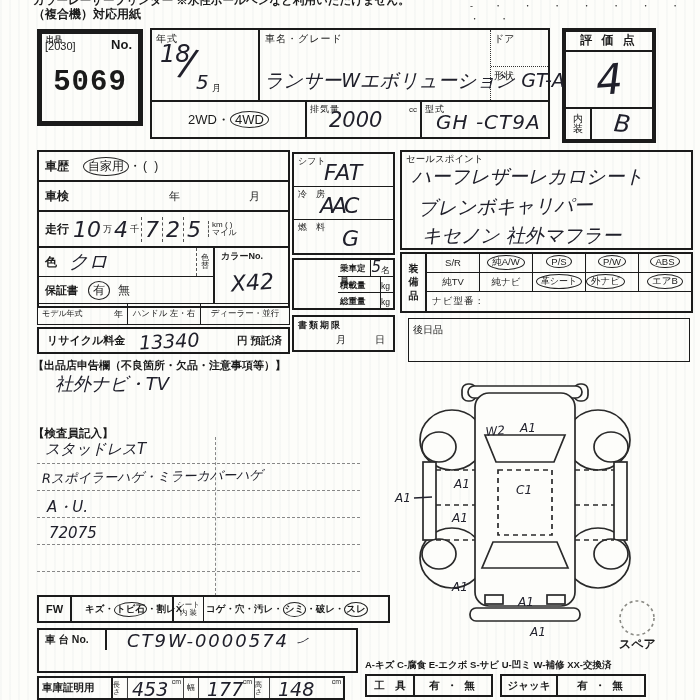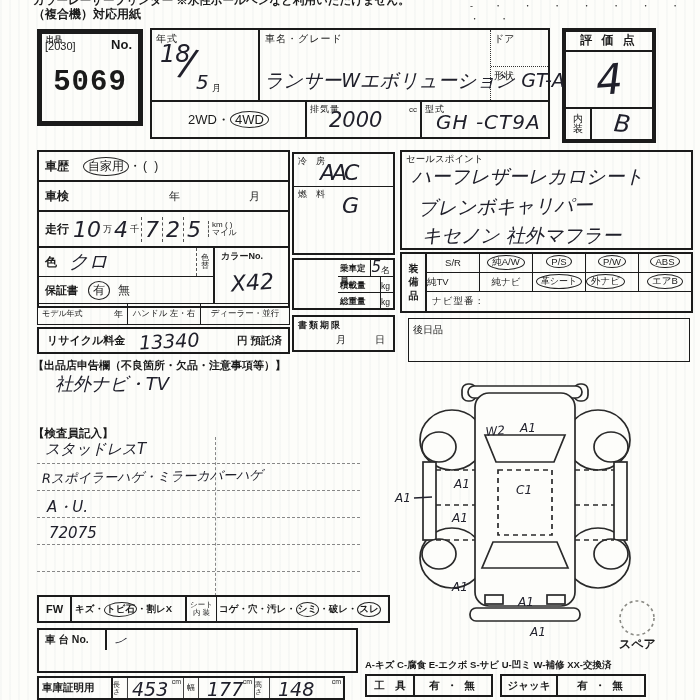"シフト" div { html: none -> <div> <span>シフト</span> <span>FAT</span> </div> }
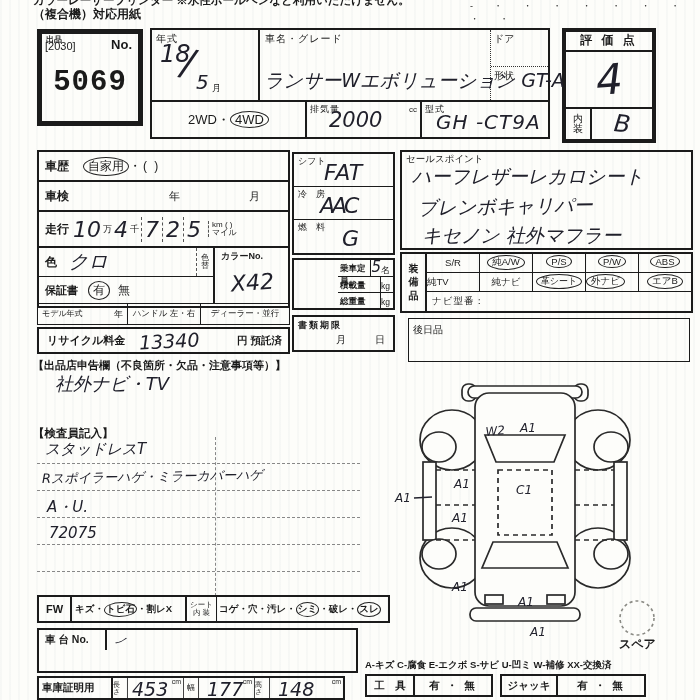"純TV" div { text-align: left -> center }
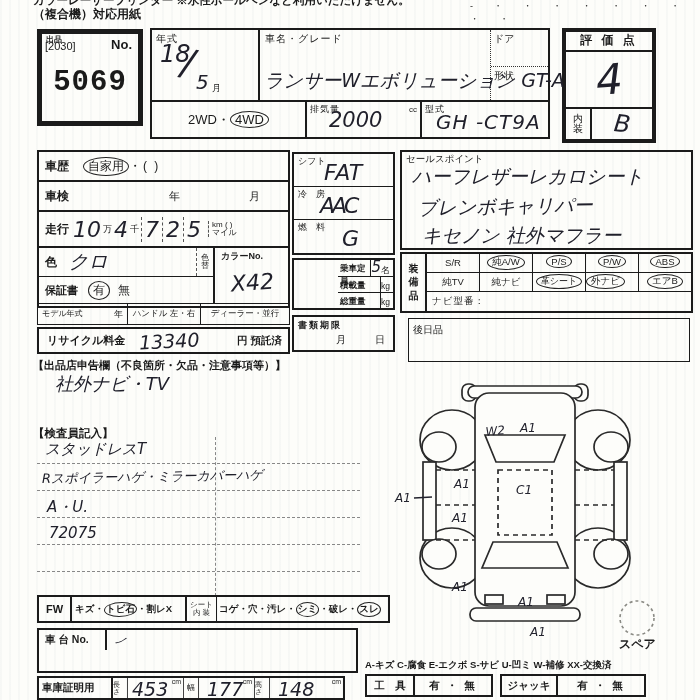"キズ・" div { padding-left: 3px -> 13px; width: 115px -> 102px }
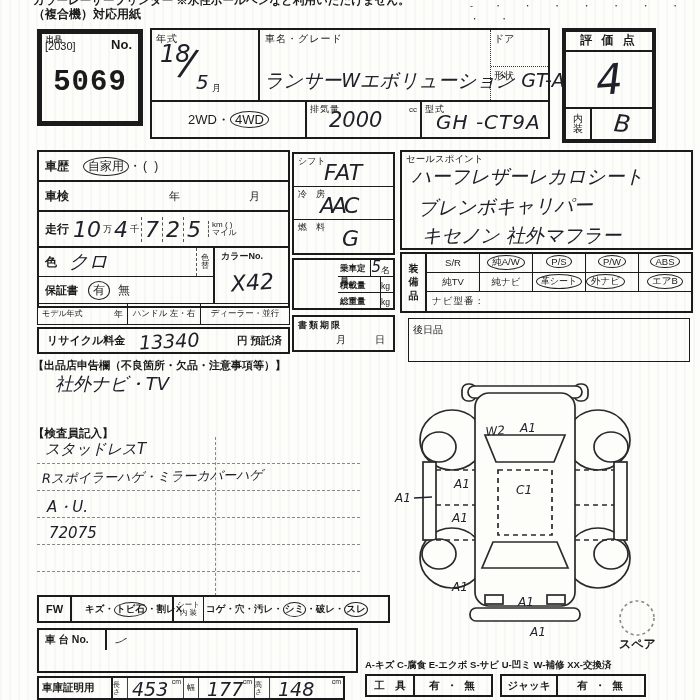"CT9W-0000574" span.hw { html: none -> <span>CT9W-0000574</span> }
